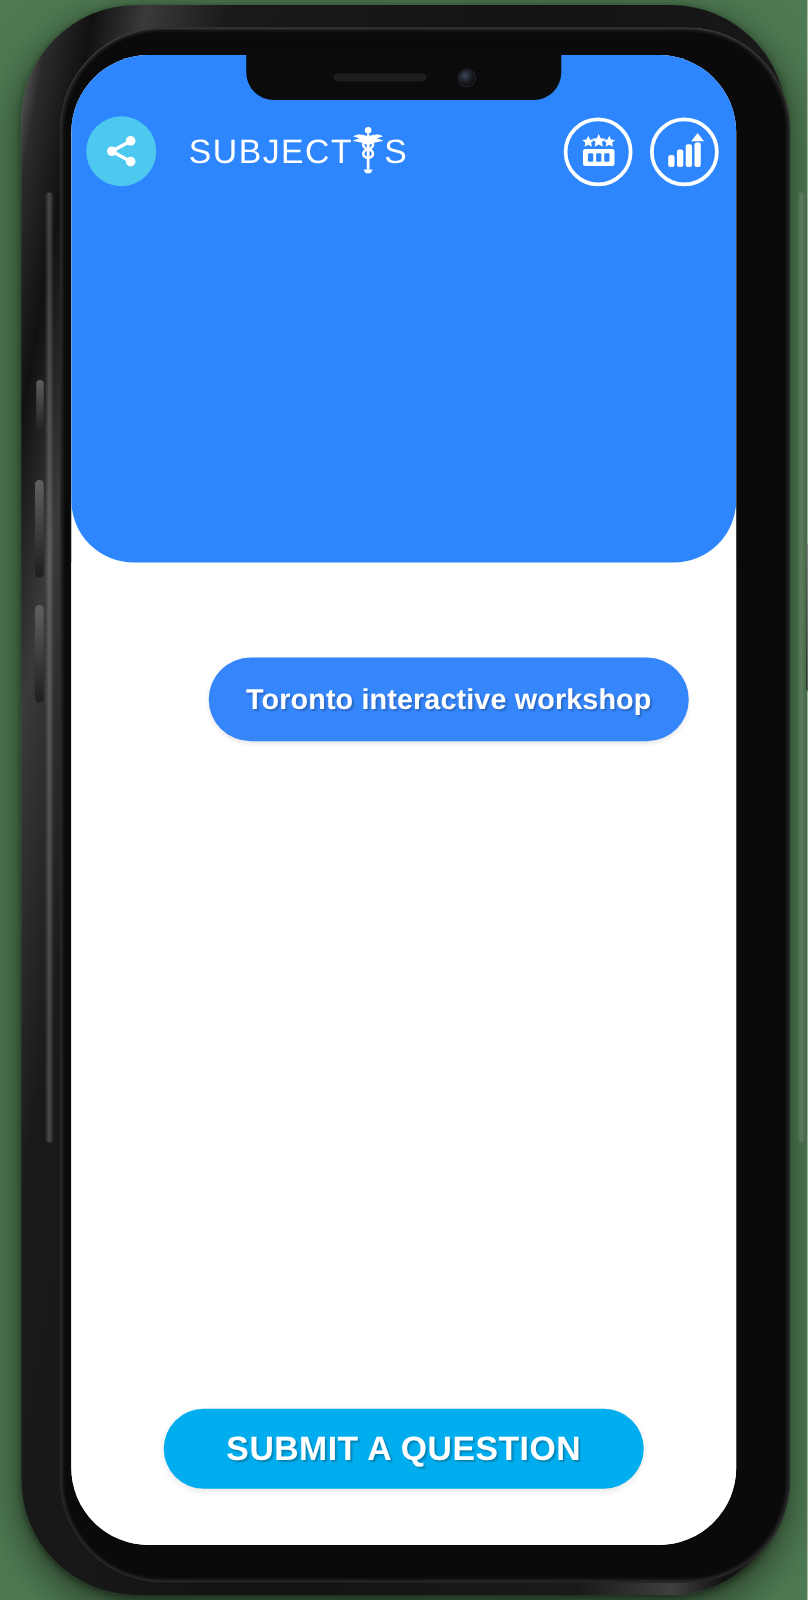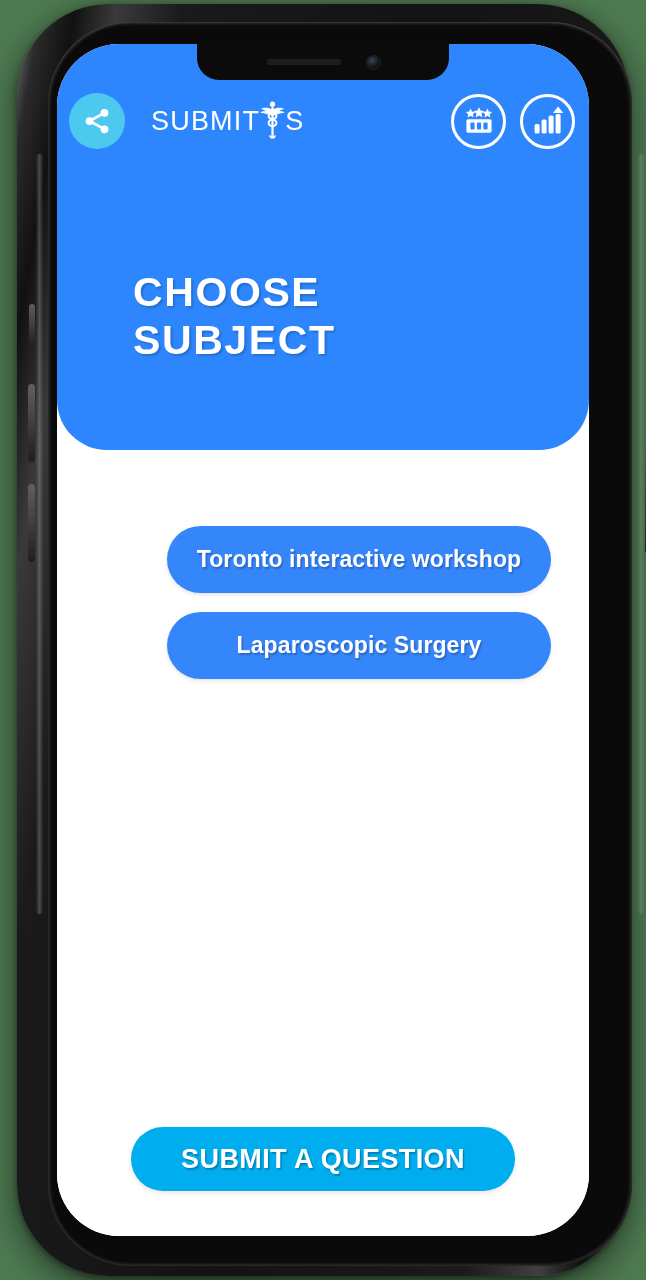"SUBMIT" span { text: SUBMIT -> SUBJECT }
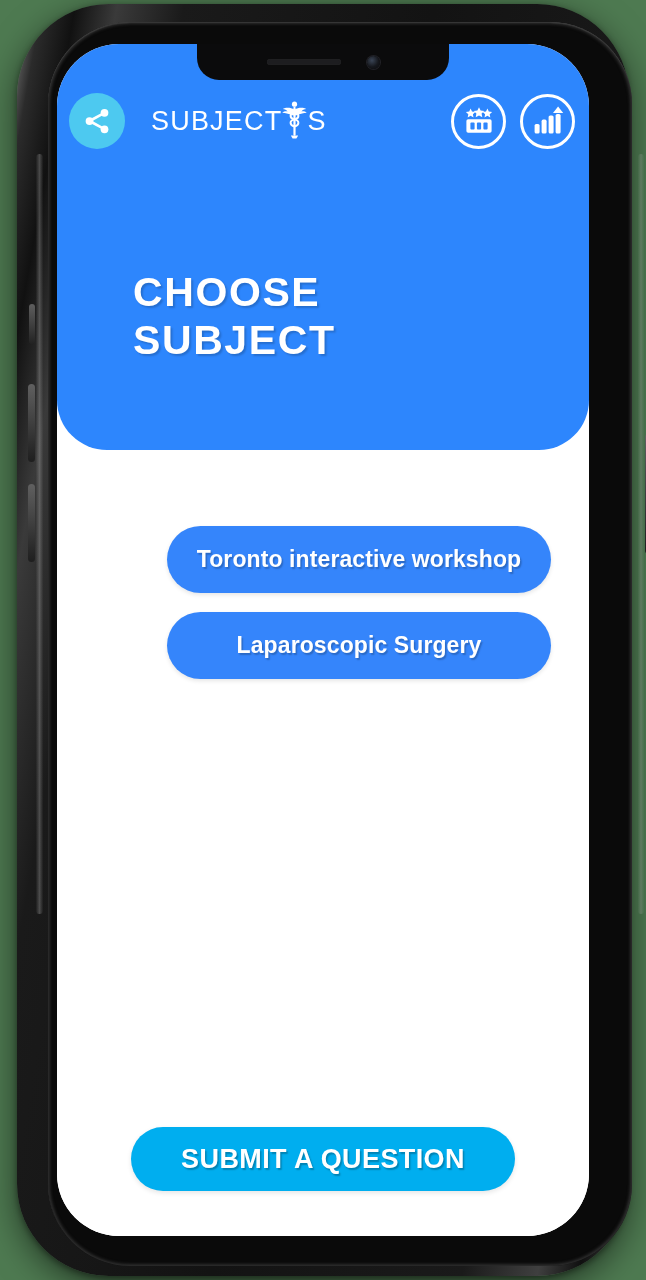"CHOOSE" div.header-title { html: <div>CHOOSE SUBJECT</div> -> none }
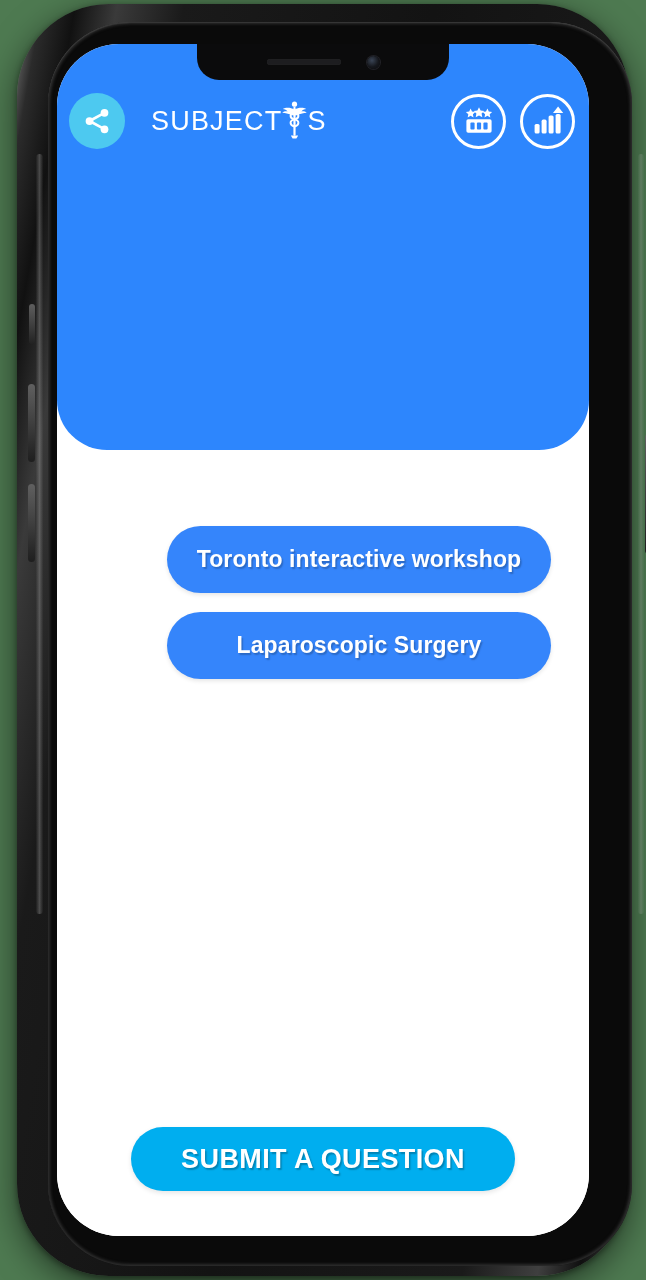"Laparoscopic Surgery" div.subject-btn { html: <div> <span>Laparoscopic Surgery</span> </div> -> none }
